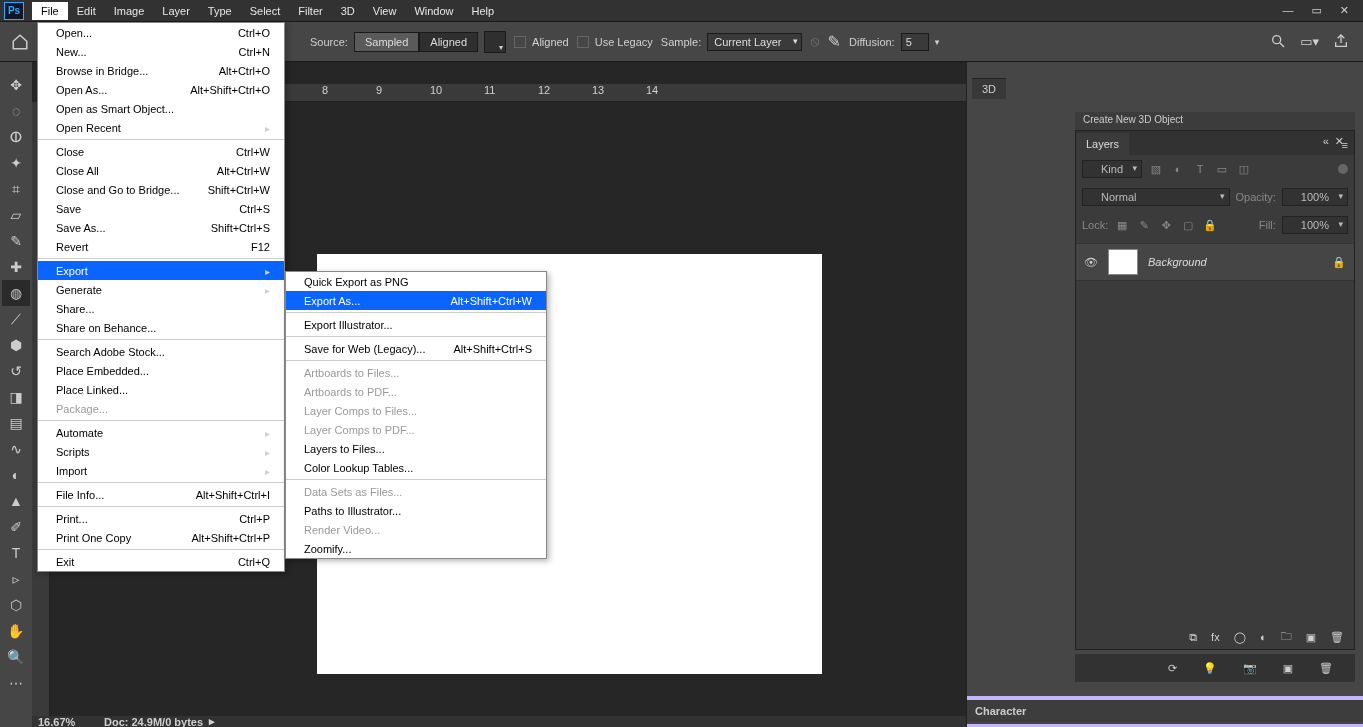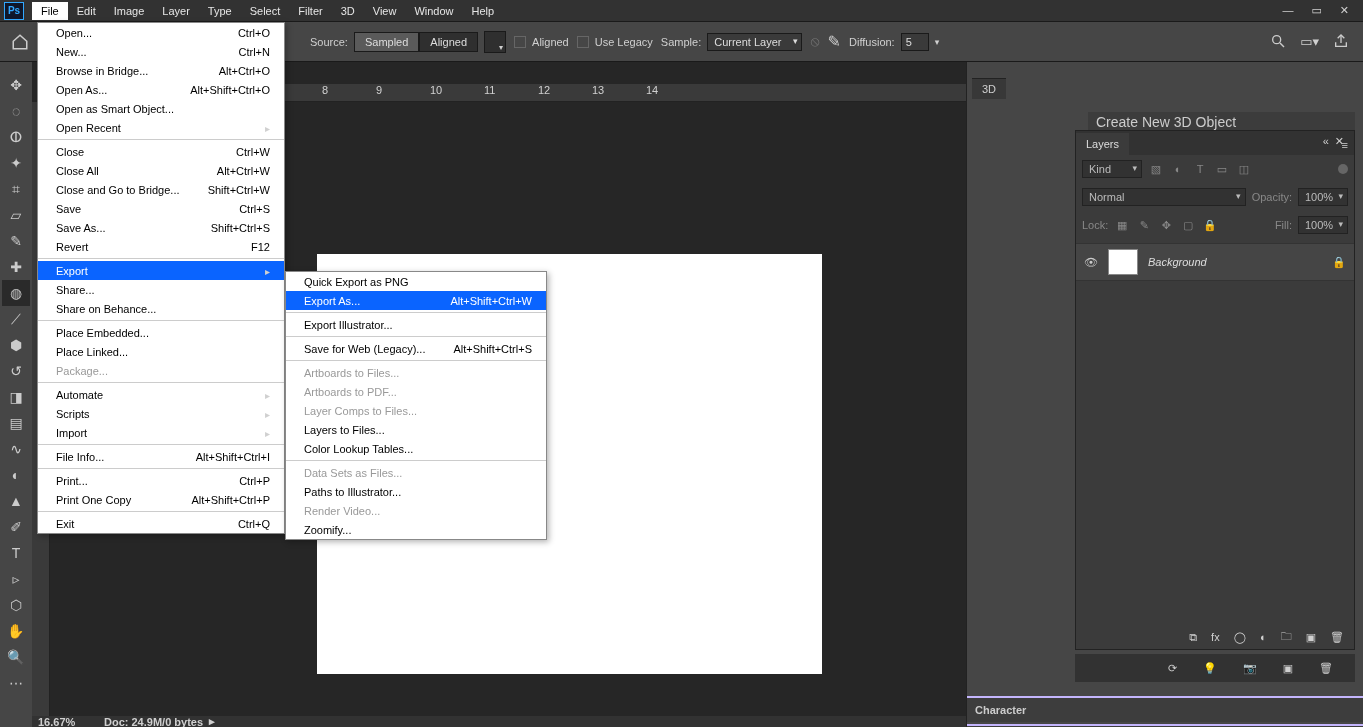"Create New 3D Object" .create3d { font-size: 14px -> 10px; left: 121px -> 108px }
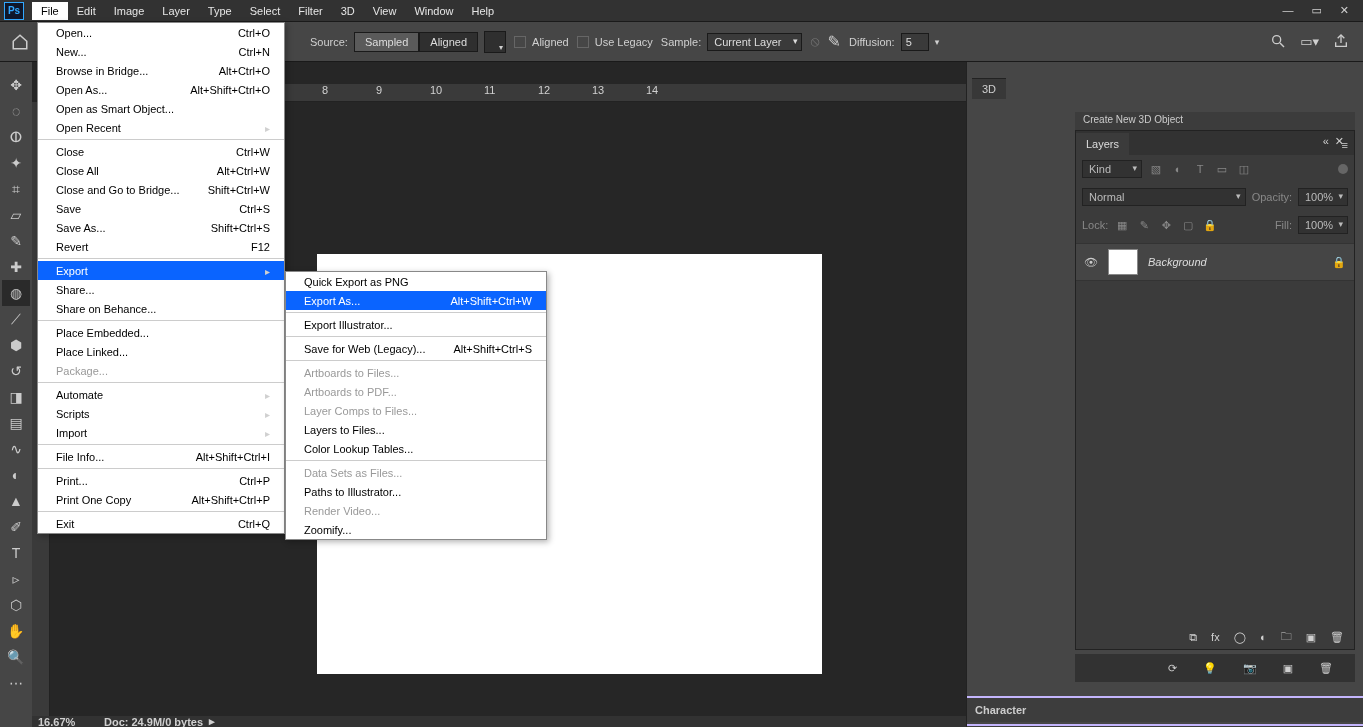"Kind" .layerspanel .psel { padding: 2px 6px -> 2px 18px }
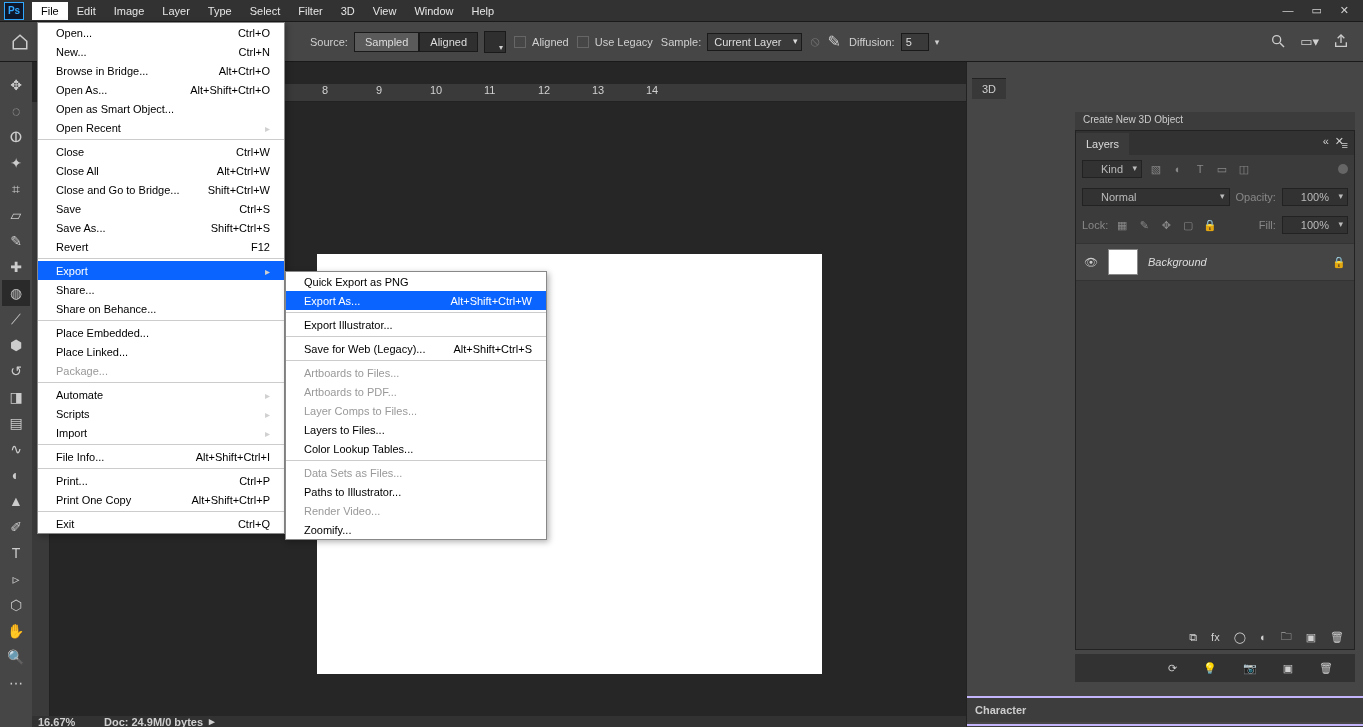"Generate" div.drow { html: none -> <div> <span>Generate</span> <span></span> </div> }
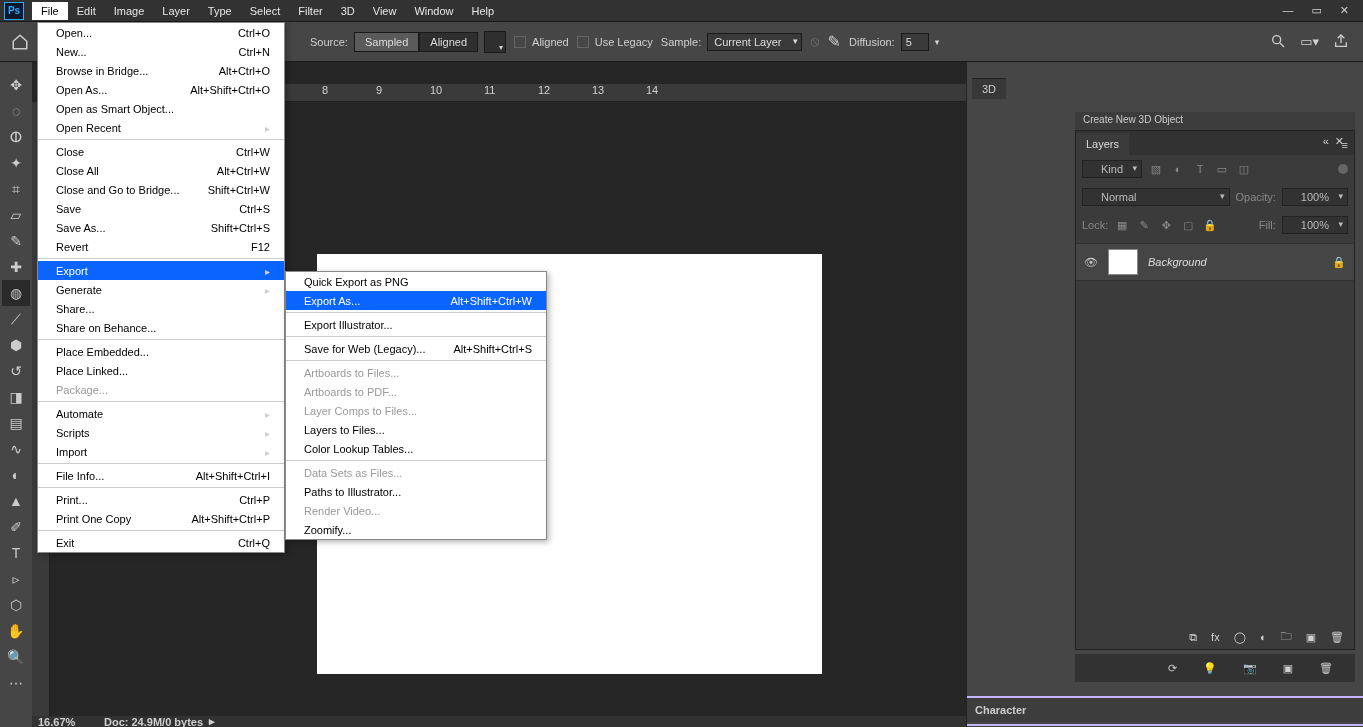"Search Adobe Stock..." div.drow { html: none -> <div> <span>Search Adobe Stock...</span> </div> }
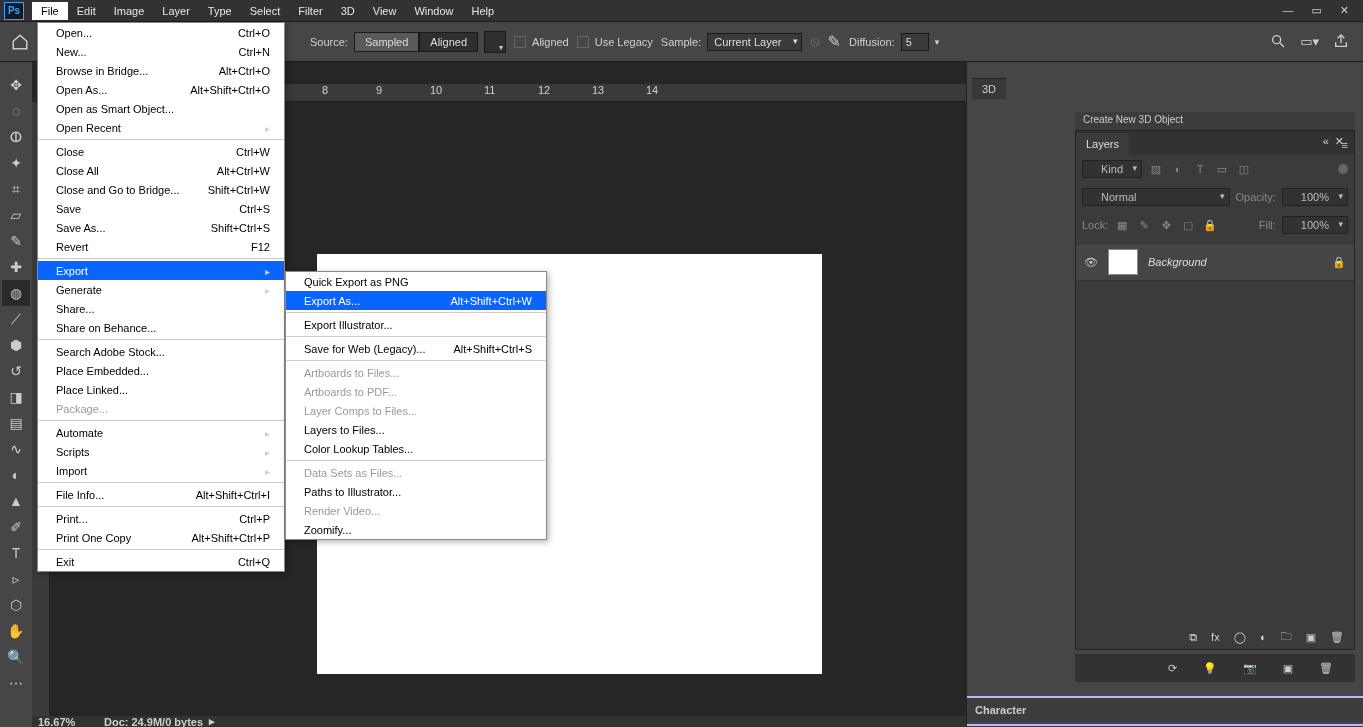"Layer Comps to PDF..." div.drow { html: none -> <div> <span>Layer Comps to PDF...</span> </div> }
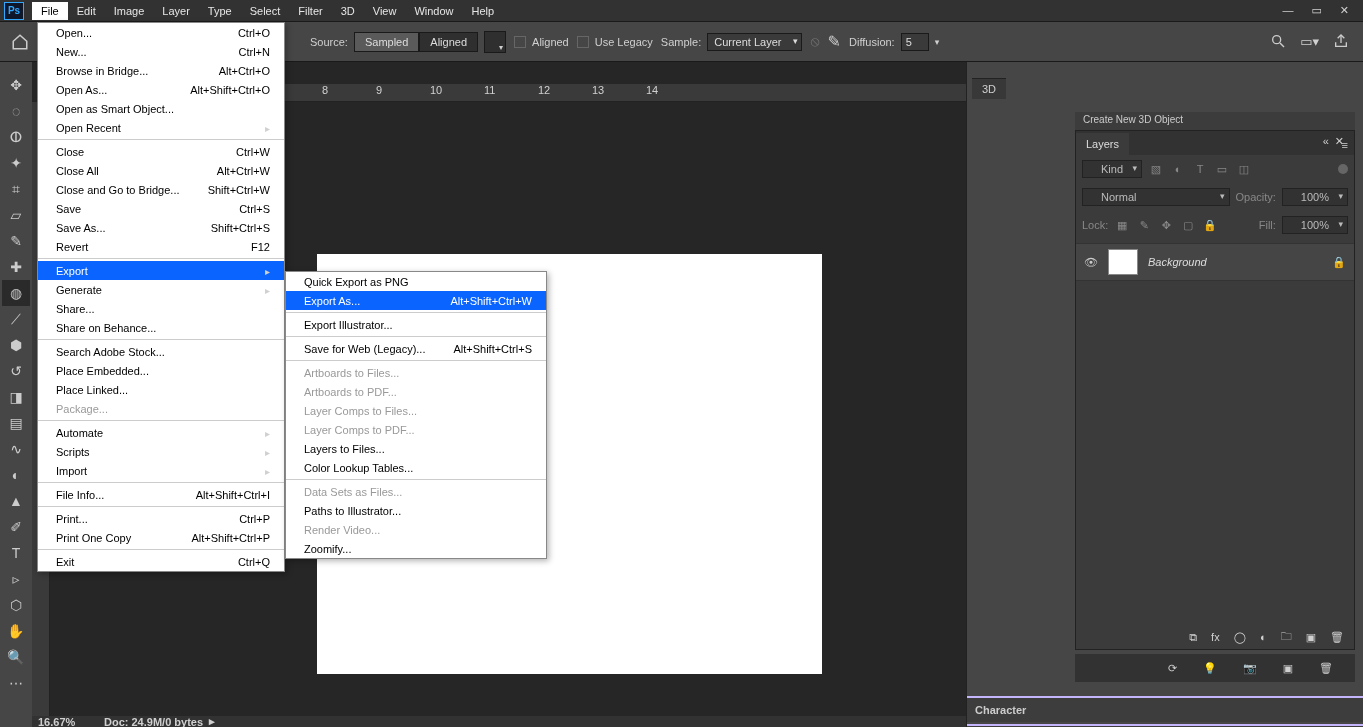"Character" .collapsedpanel { border-top: 2px solid #c4b5fd -> 4px solid #c4b5fd }
